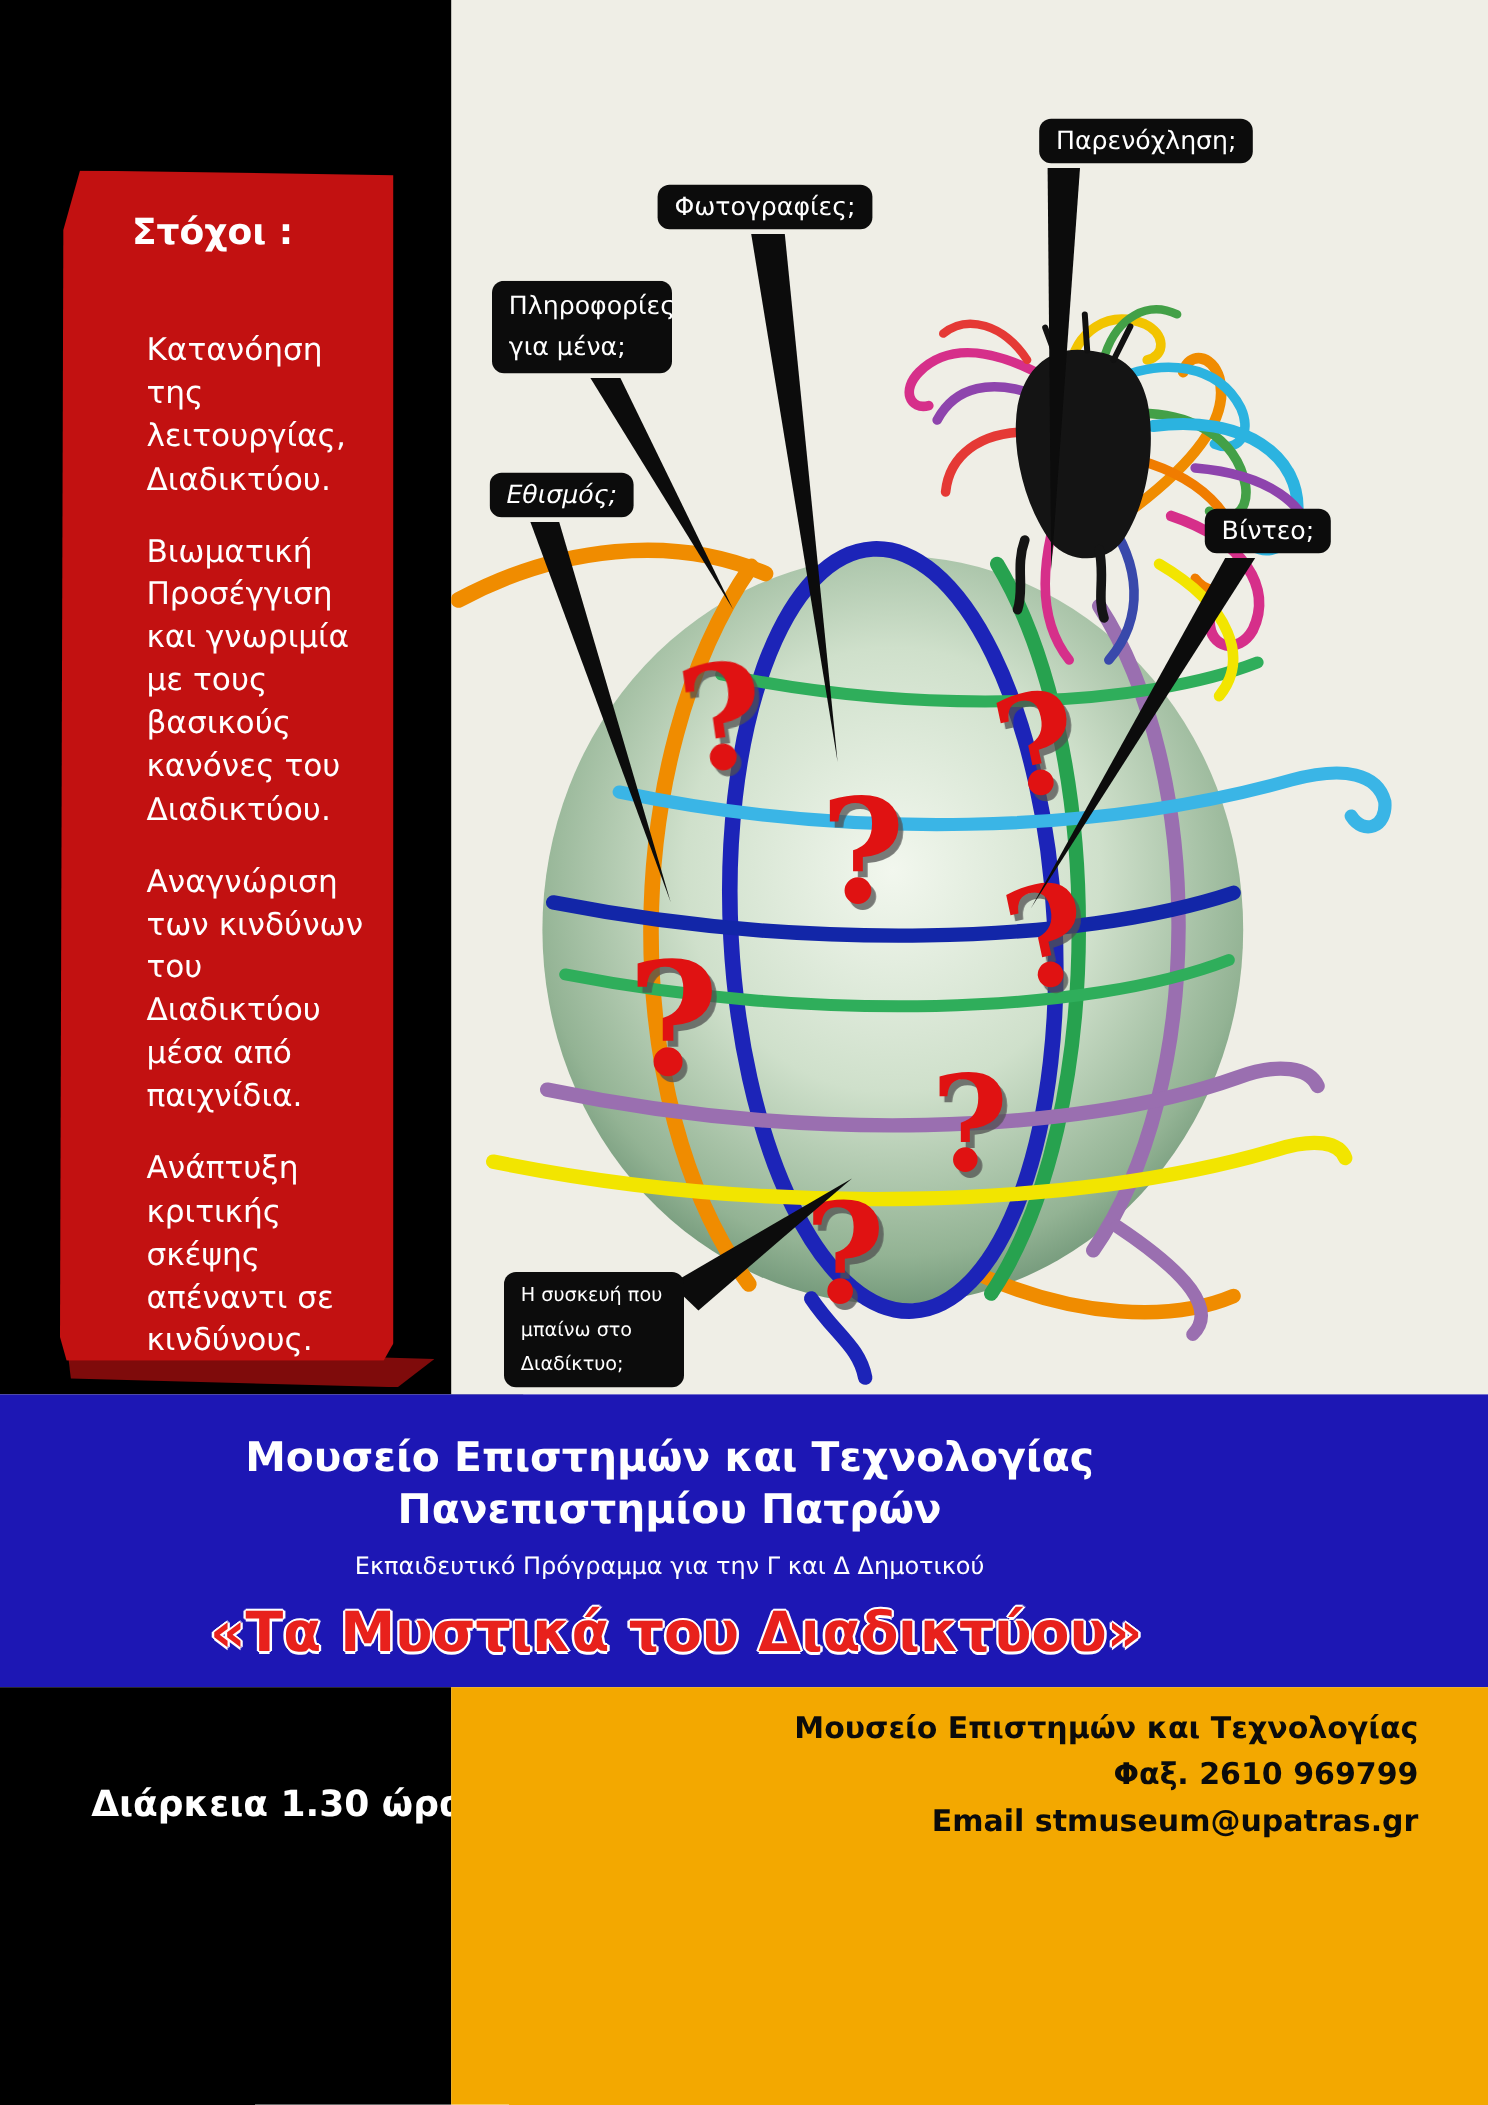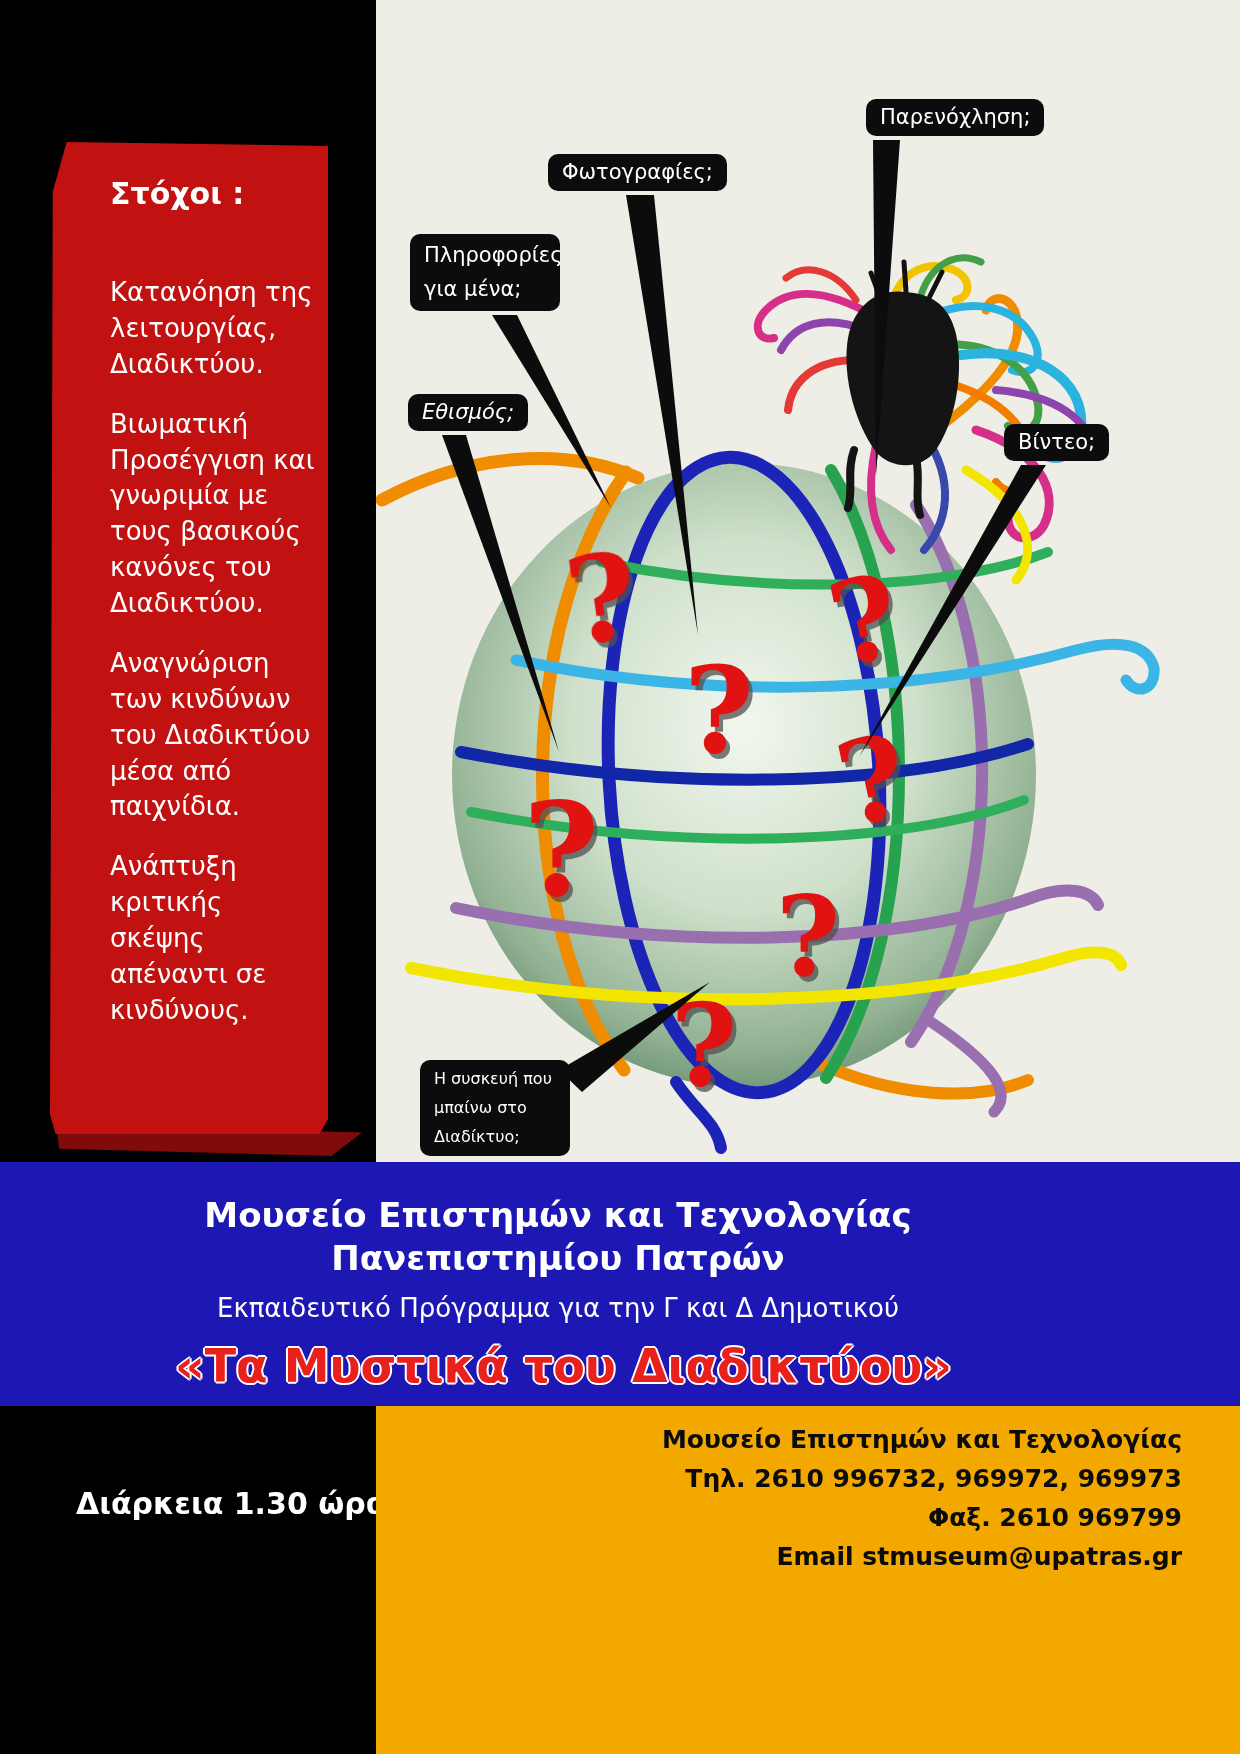"Κατανόηση της λειτουργίας, Διαδικτύου." .goals p { margin: 0 0 24px 0 -> 0 0 24px 12px }
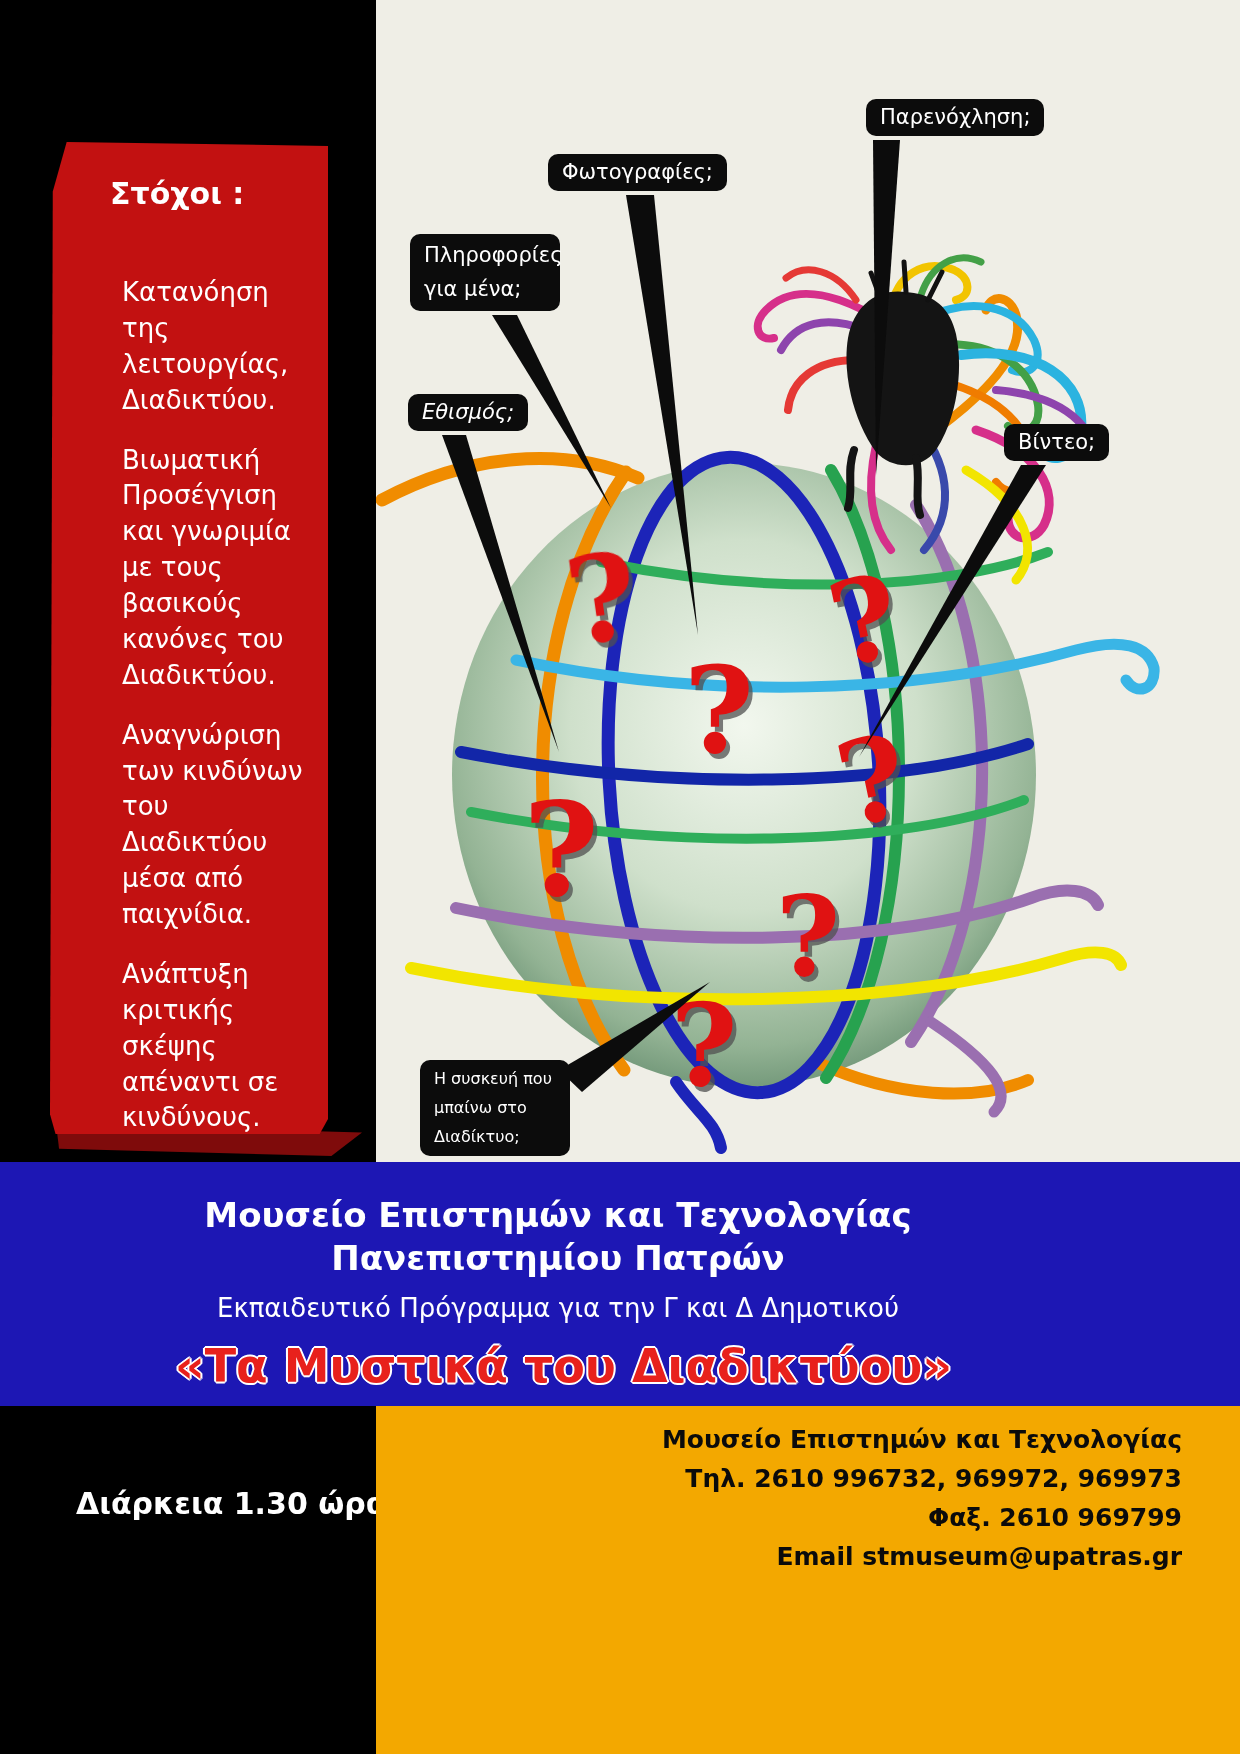"Εκπαιδευτικό Πρόγραμμα για την Γ" .program-line { font-size: 26px -> 20px }
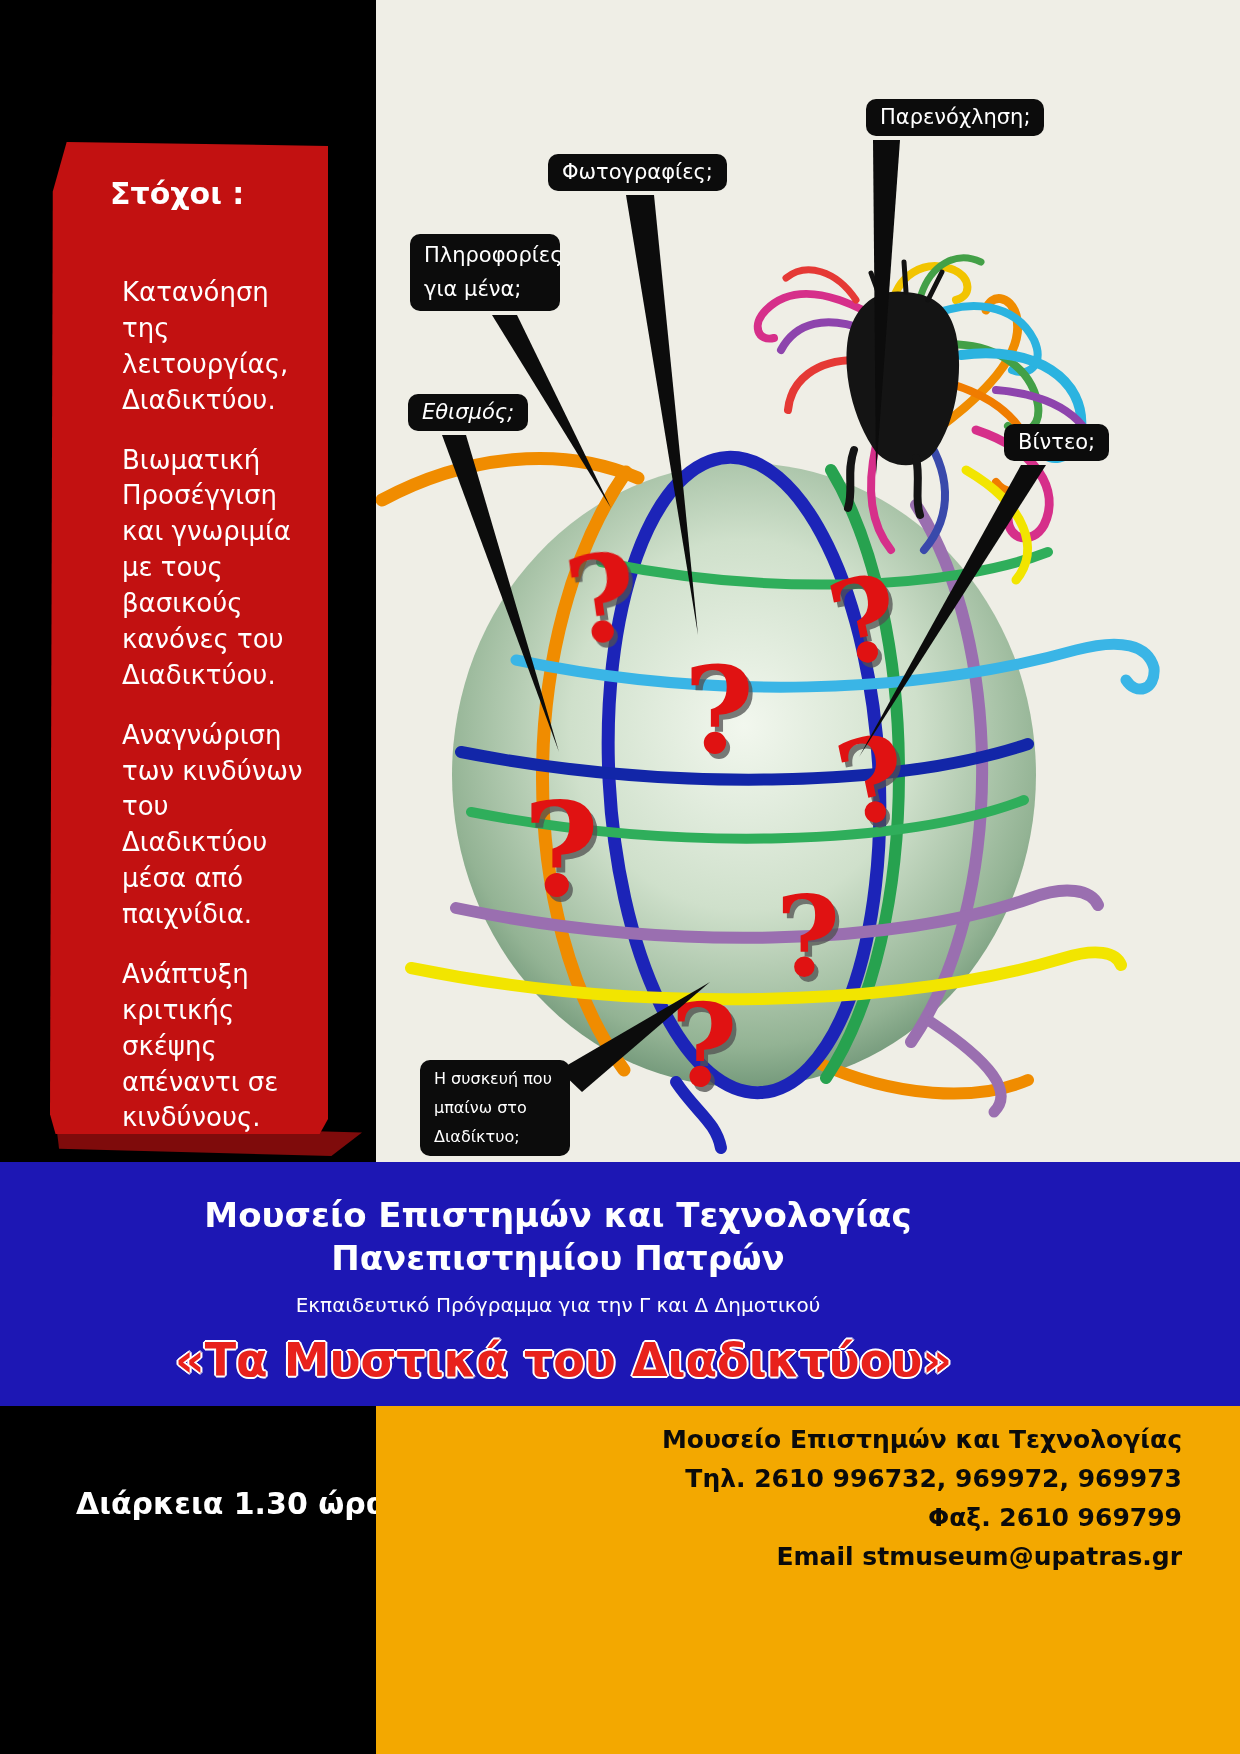"Τηλ. 2610 996732, 969972, 969973" div { html: <div>Τηλ. 2610 996732, 969972, 969973</div> -> none }
